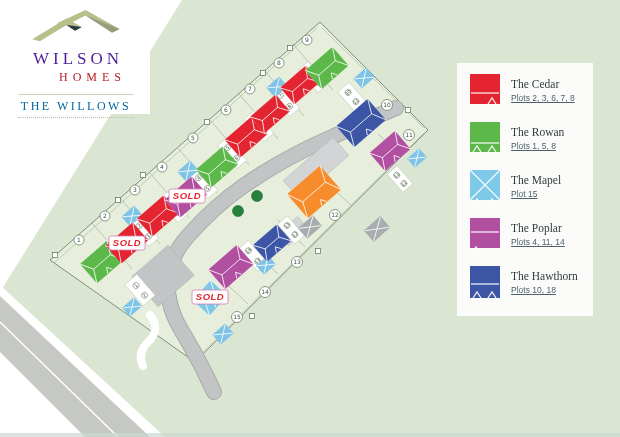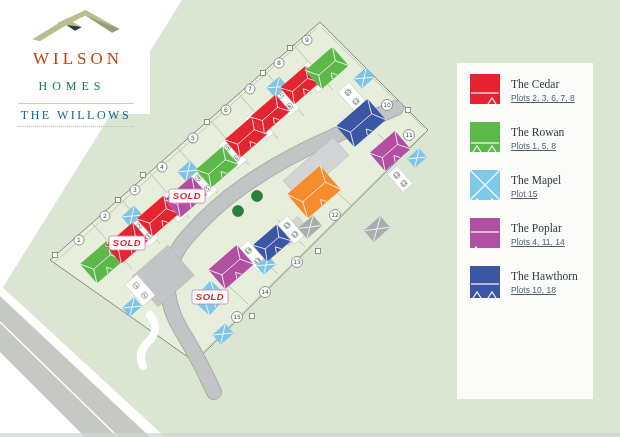"WILSON" .brand-name { color: #c2410c -> #4c1d95 }
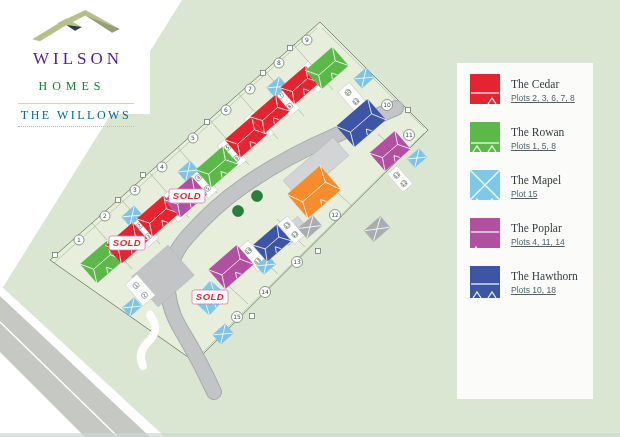"HOMES" .brand-suffix { color: #15803d -> #b91c1c; margin-top: 10px -> 1px; text-align: center -> right }
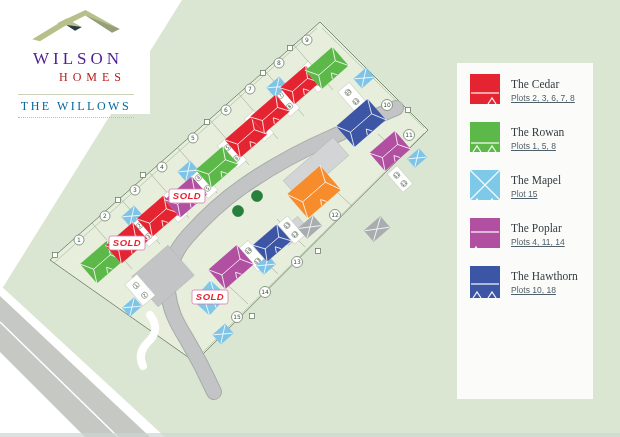"The Cedar" .legend { height: 336px -> 253px }
